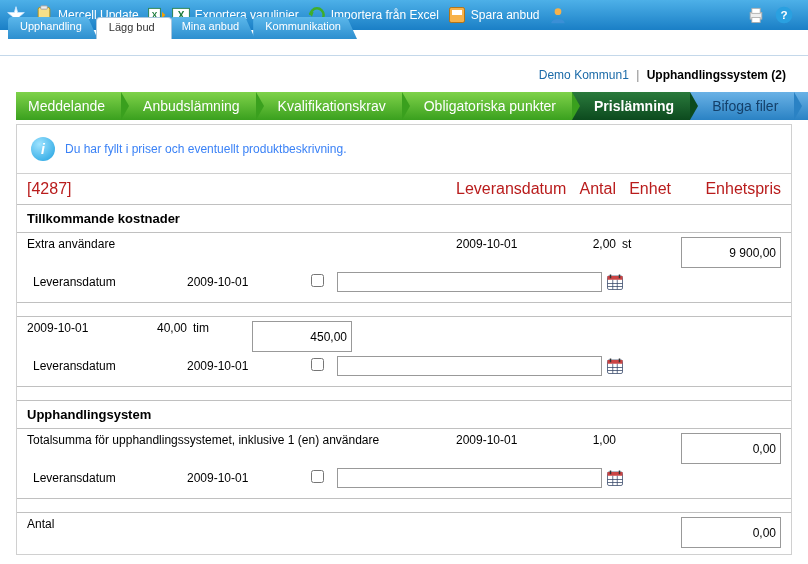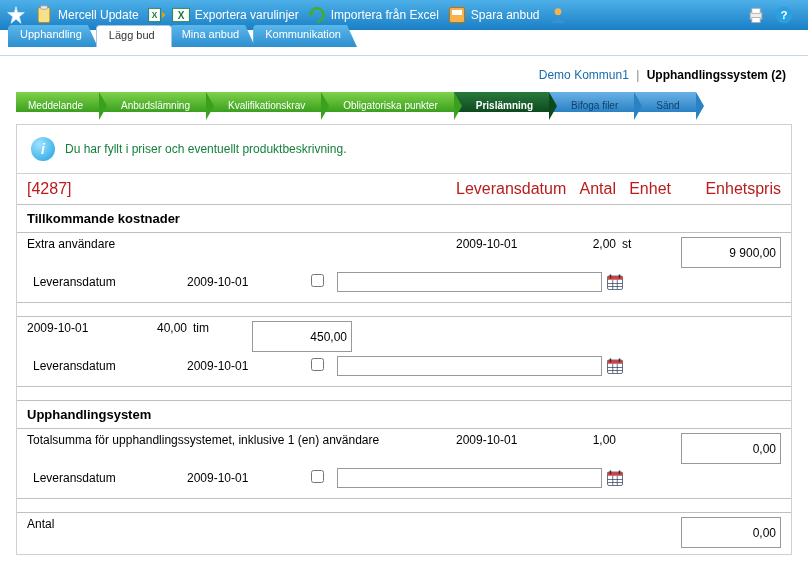"Upphandling" .tabs-row { padding: 4px 8px 8px 8px -> 4px 8px 16px 8px }
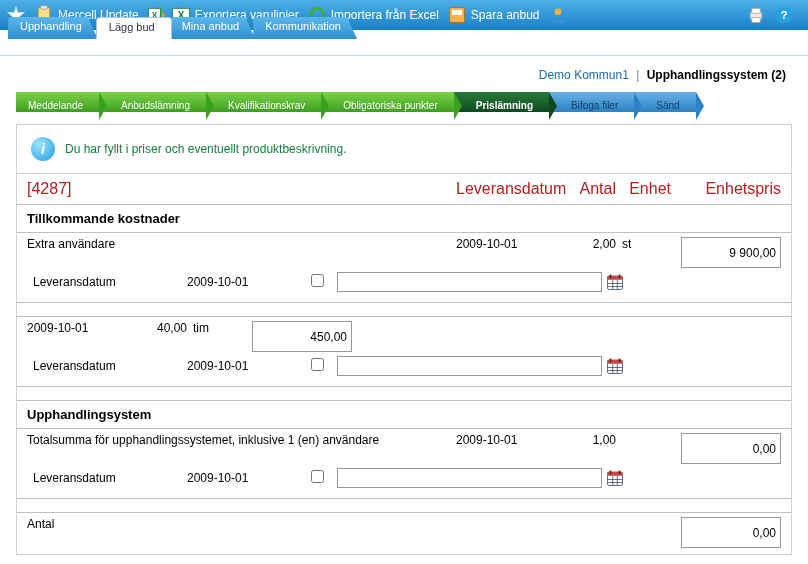"Meddelande" .step { font-size: 10px -> 14px; height: 20px -> 28px }
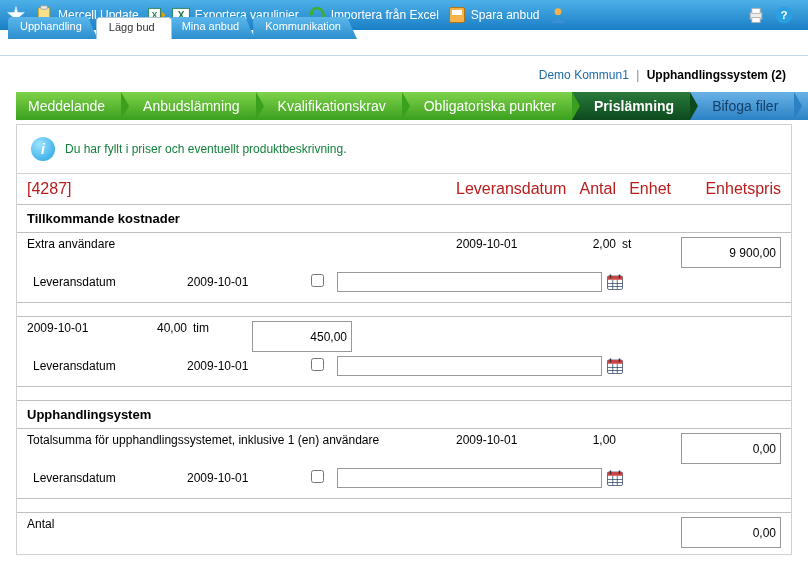"Du har fyllt i priser" .info-text { color: #15803d -> #3b82f6 }
